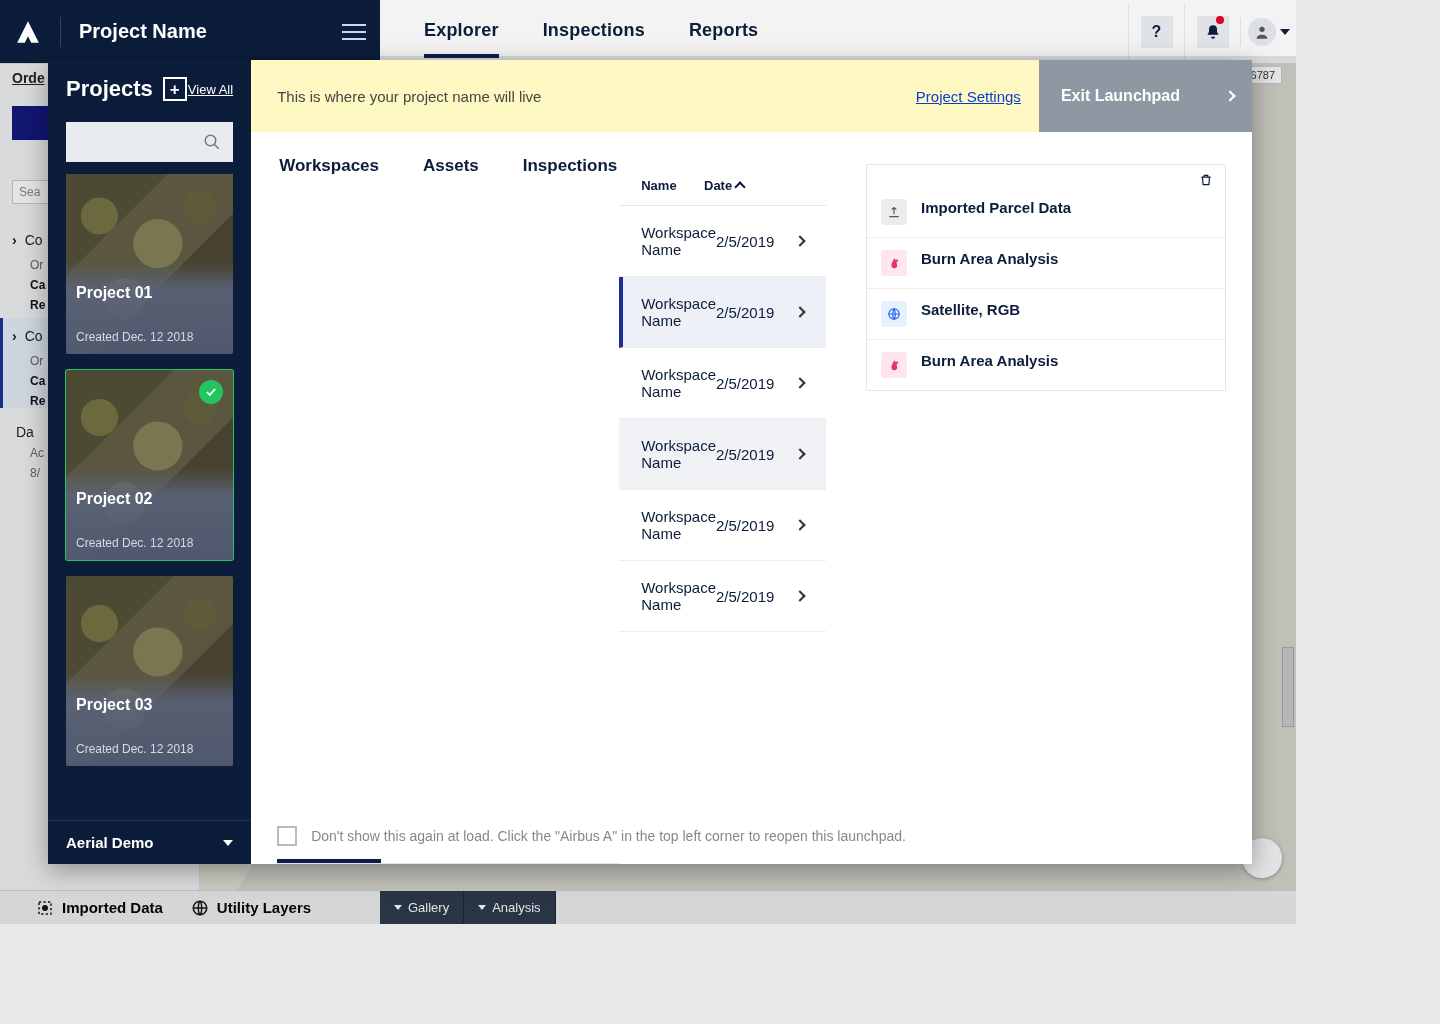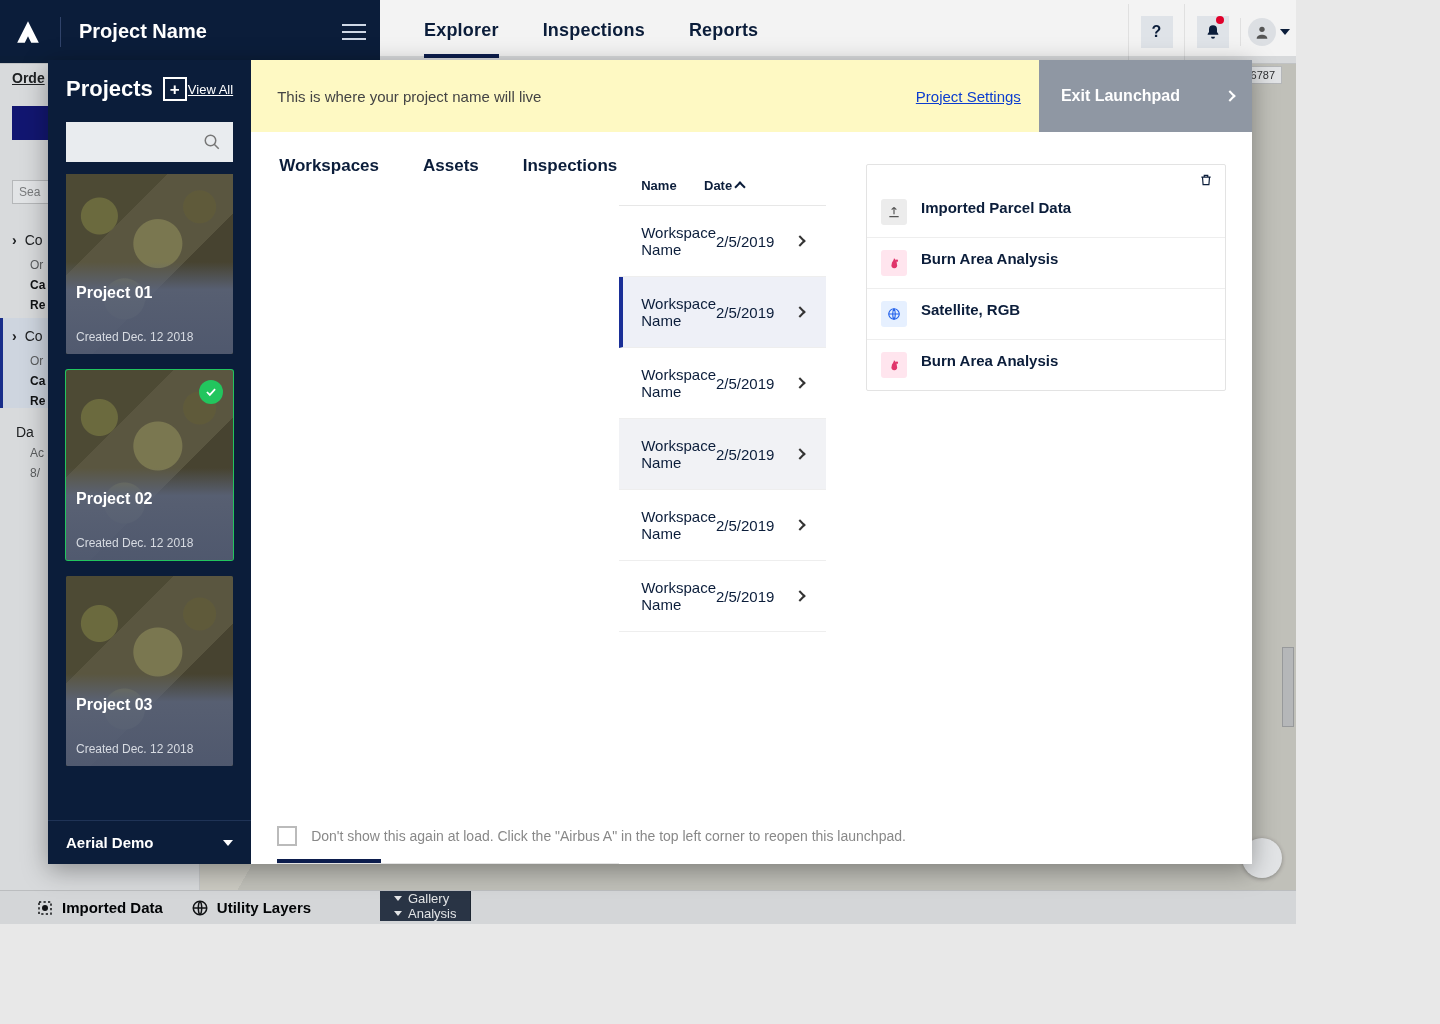"Gallery" .bg-bottom-tabs { flex-direction: column -> none }
